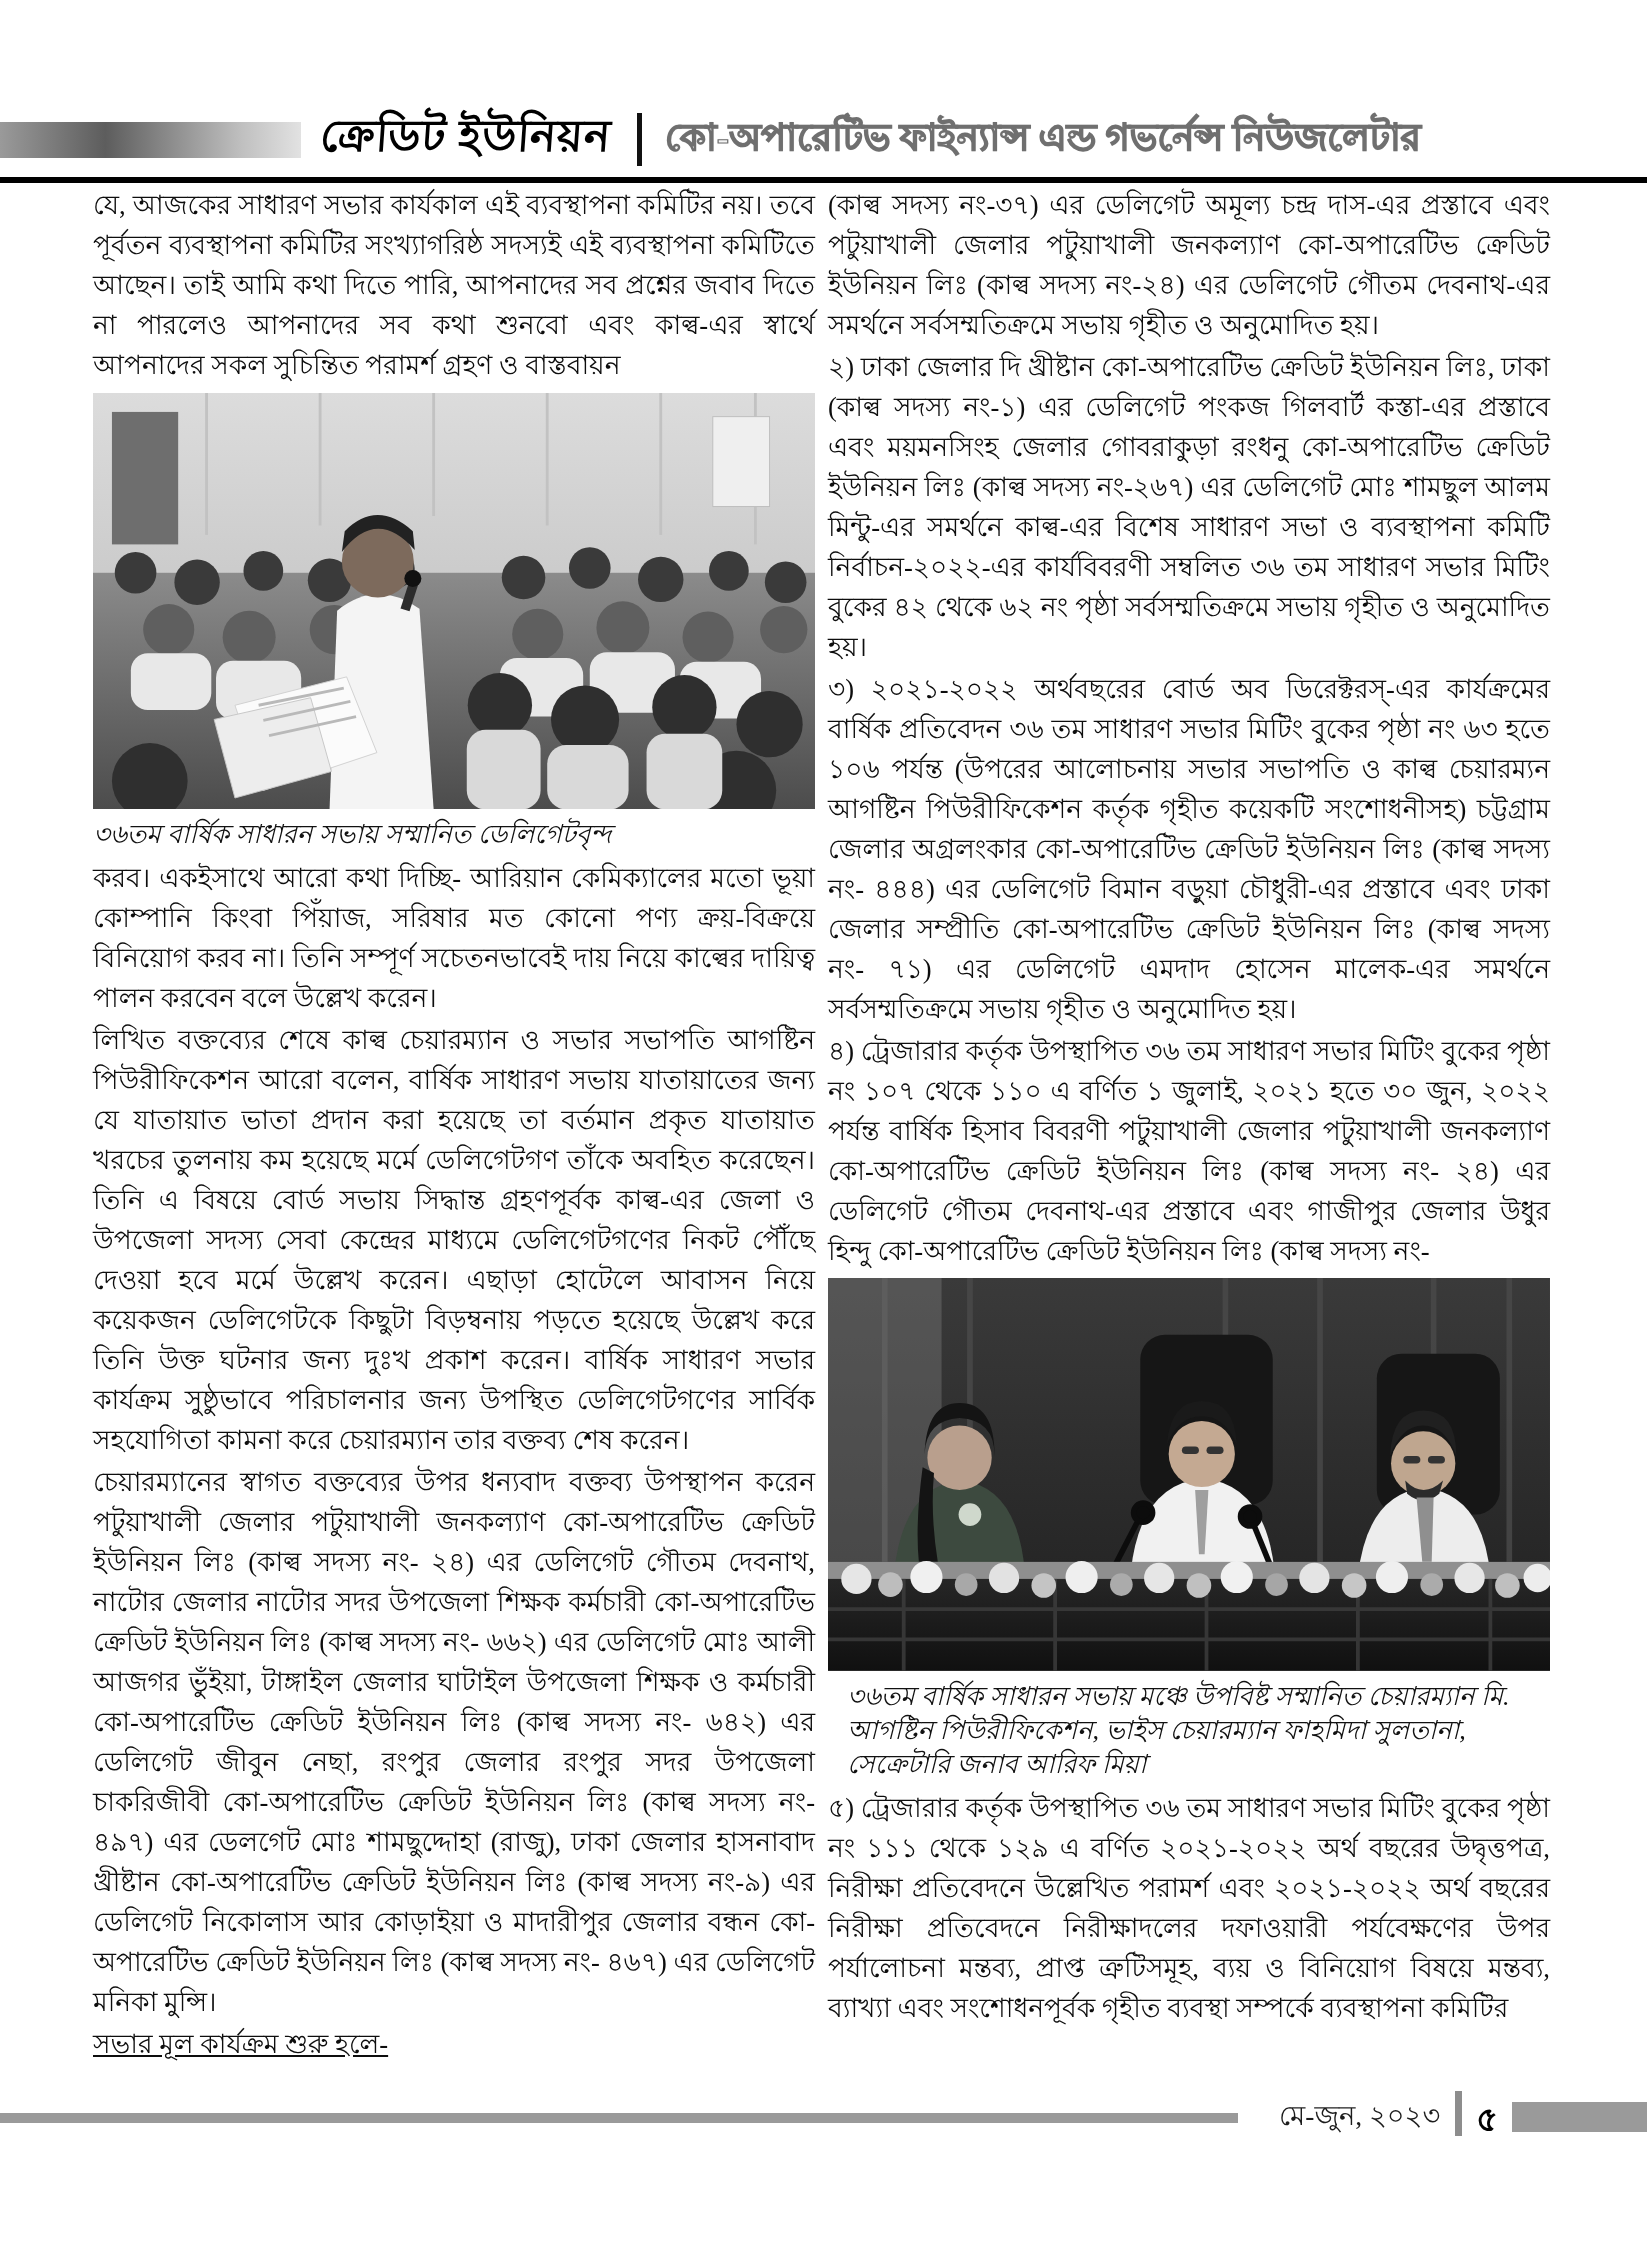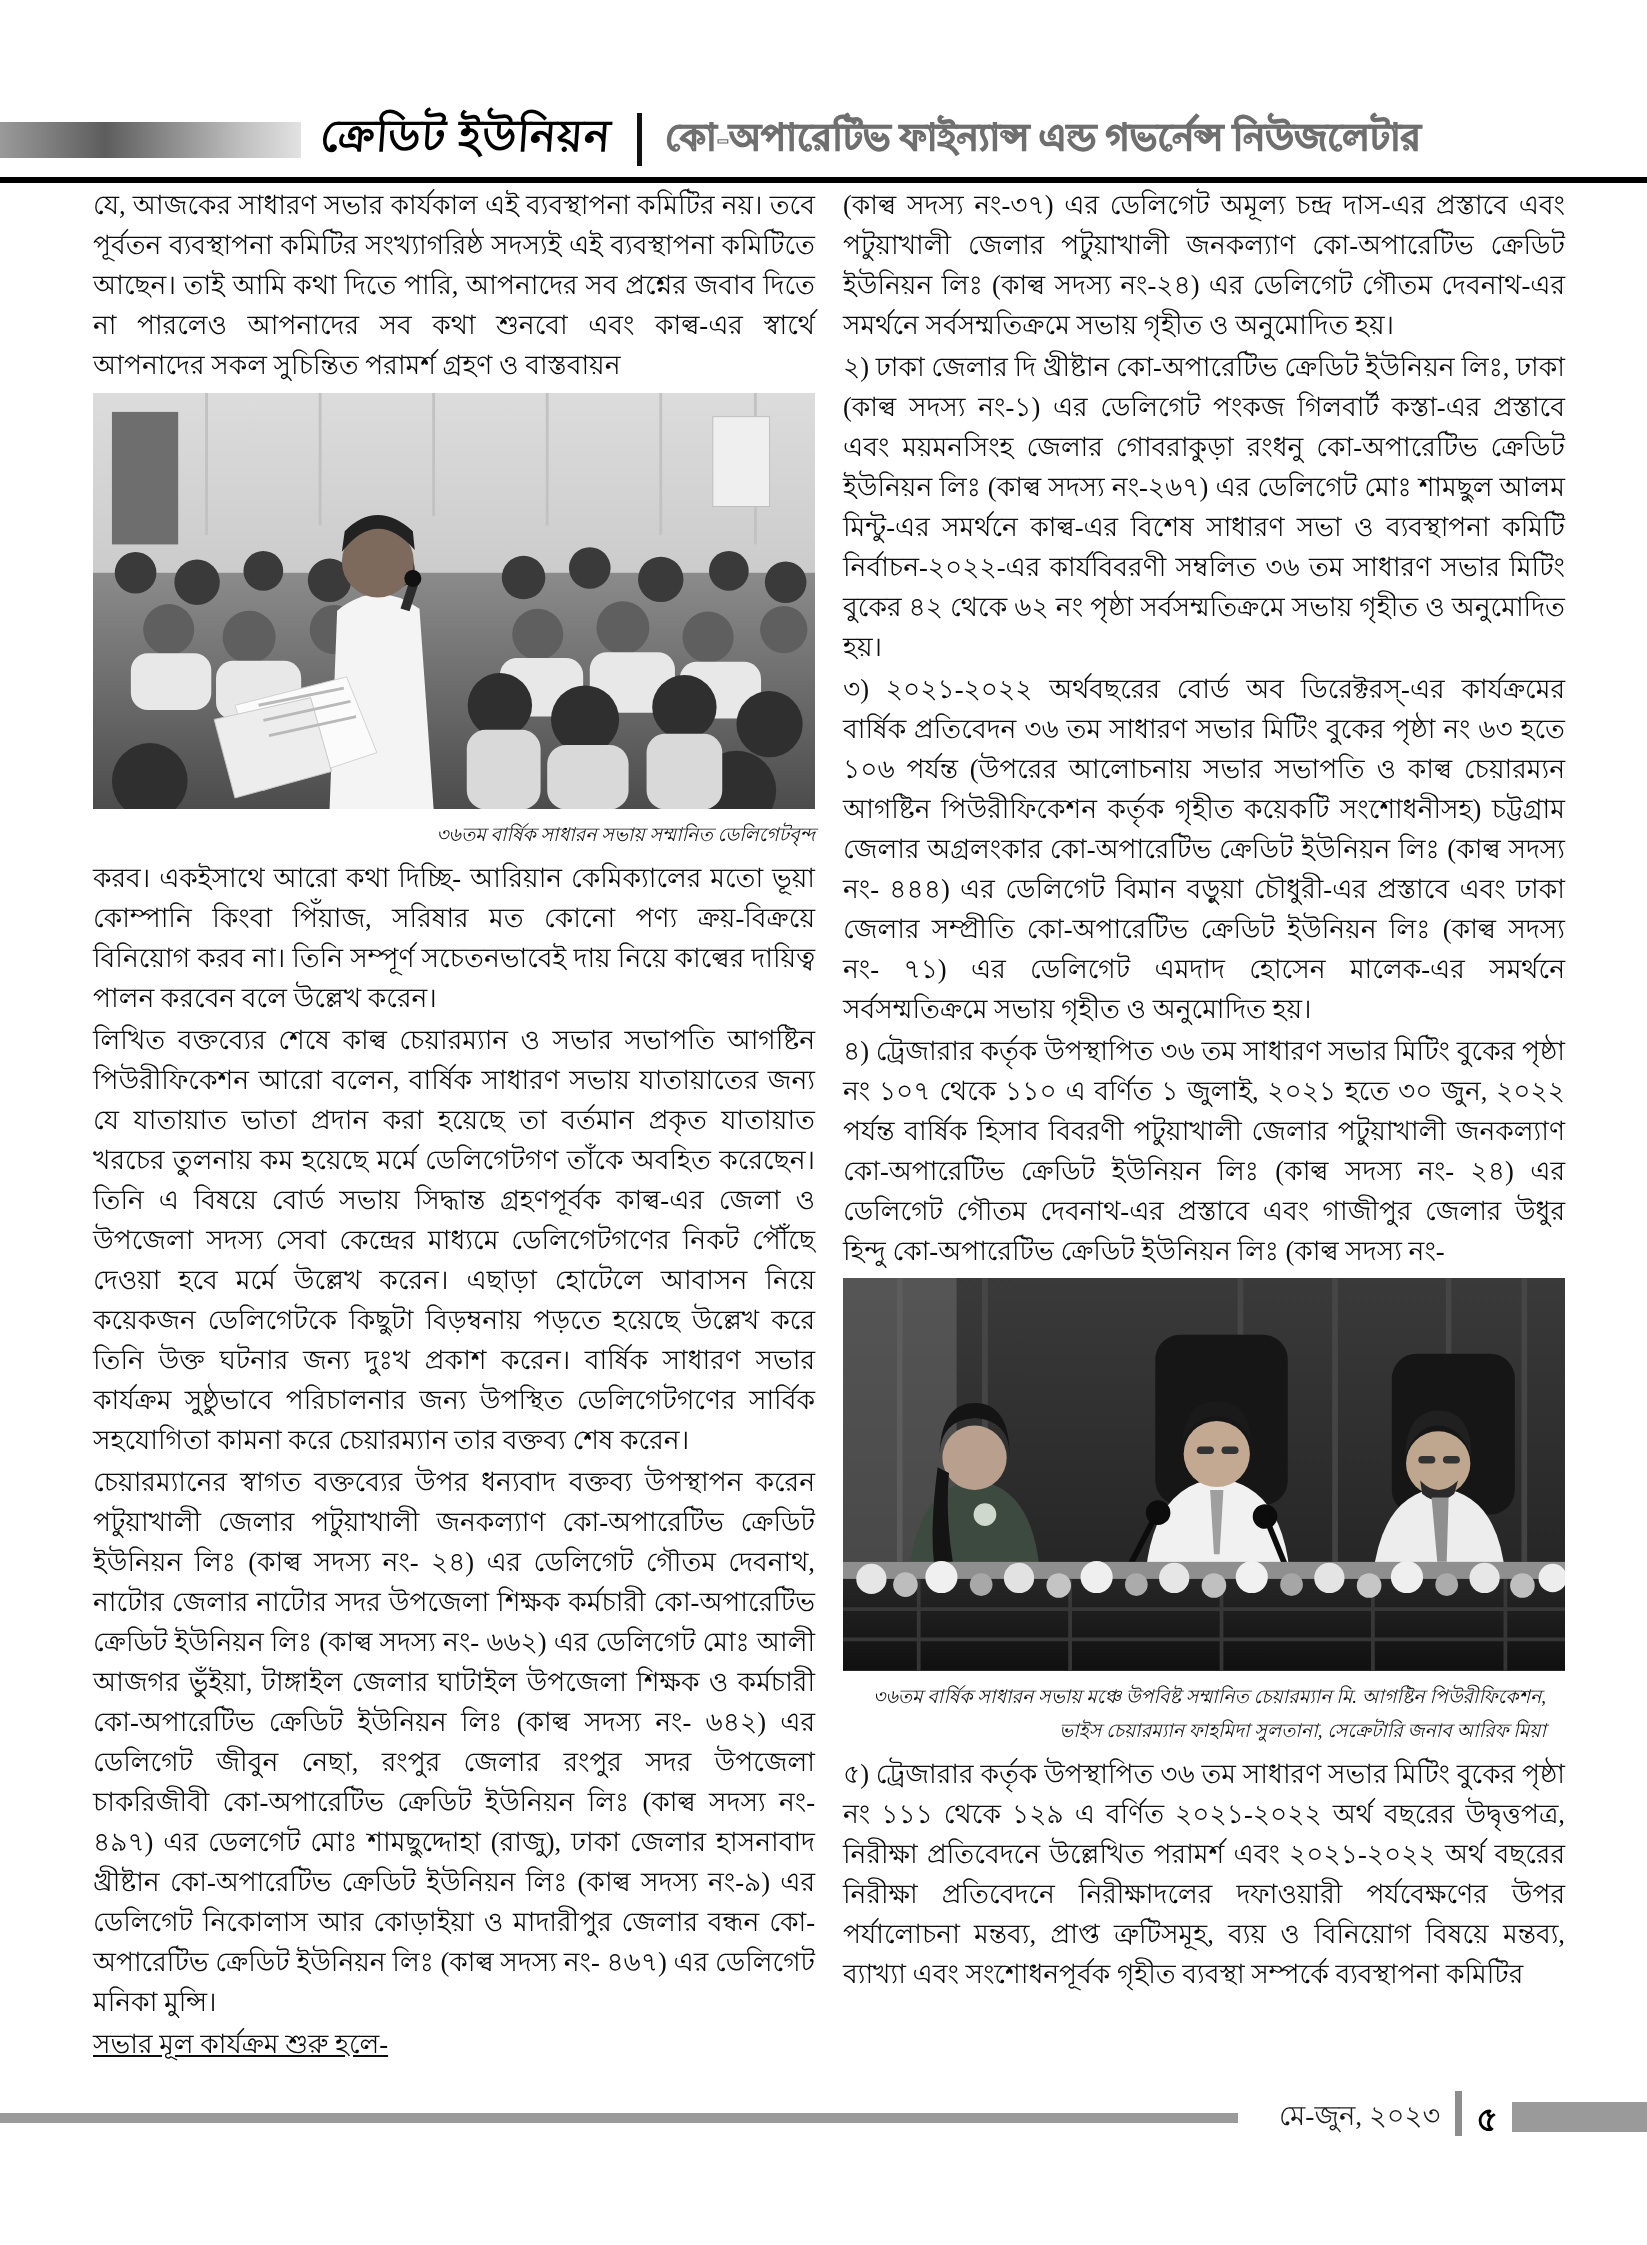"যে, আজকের সাধারণ সভার কার্যকাল" .page-main { gap: 28px -> 13px }
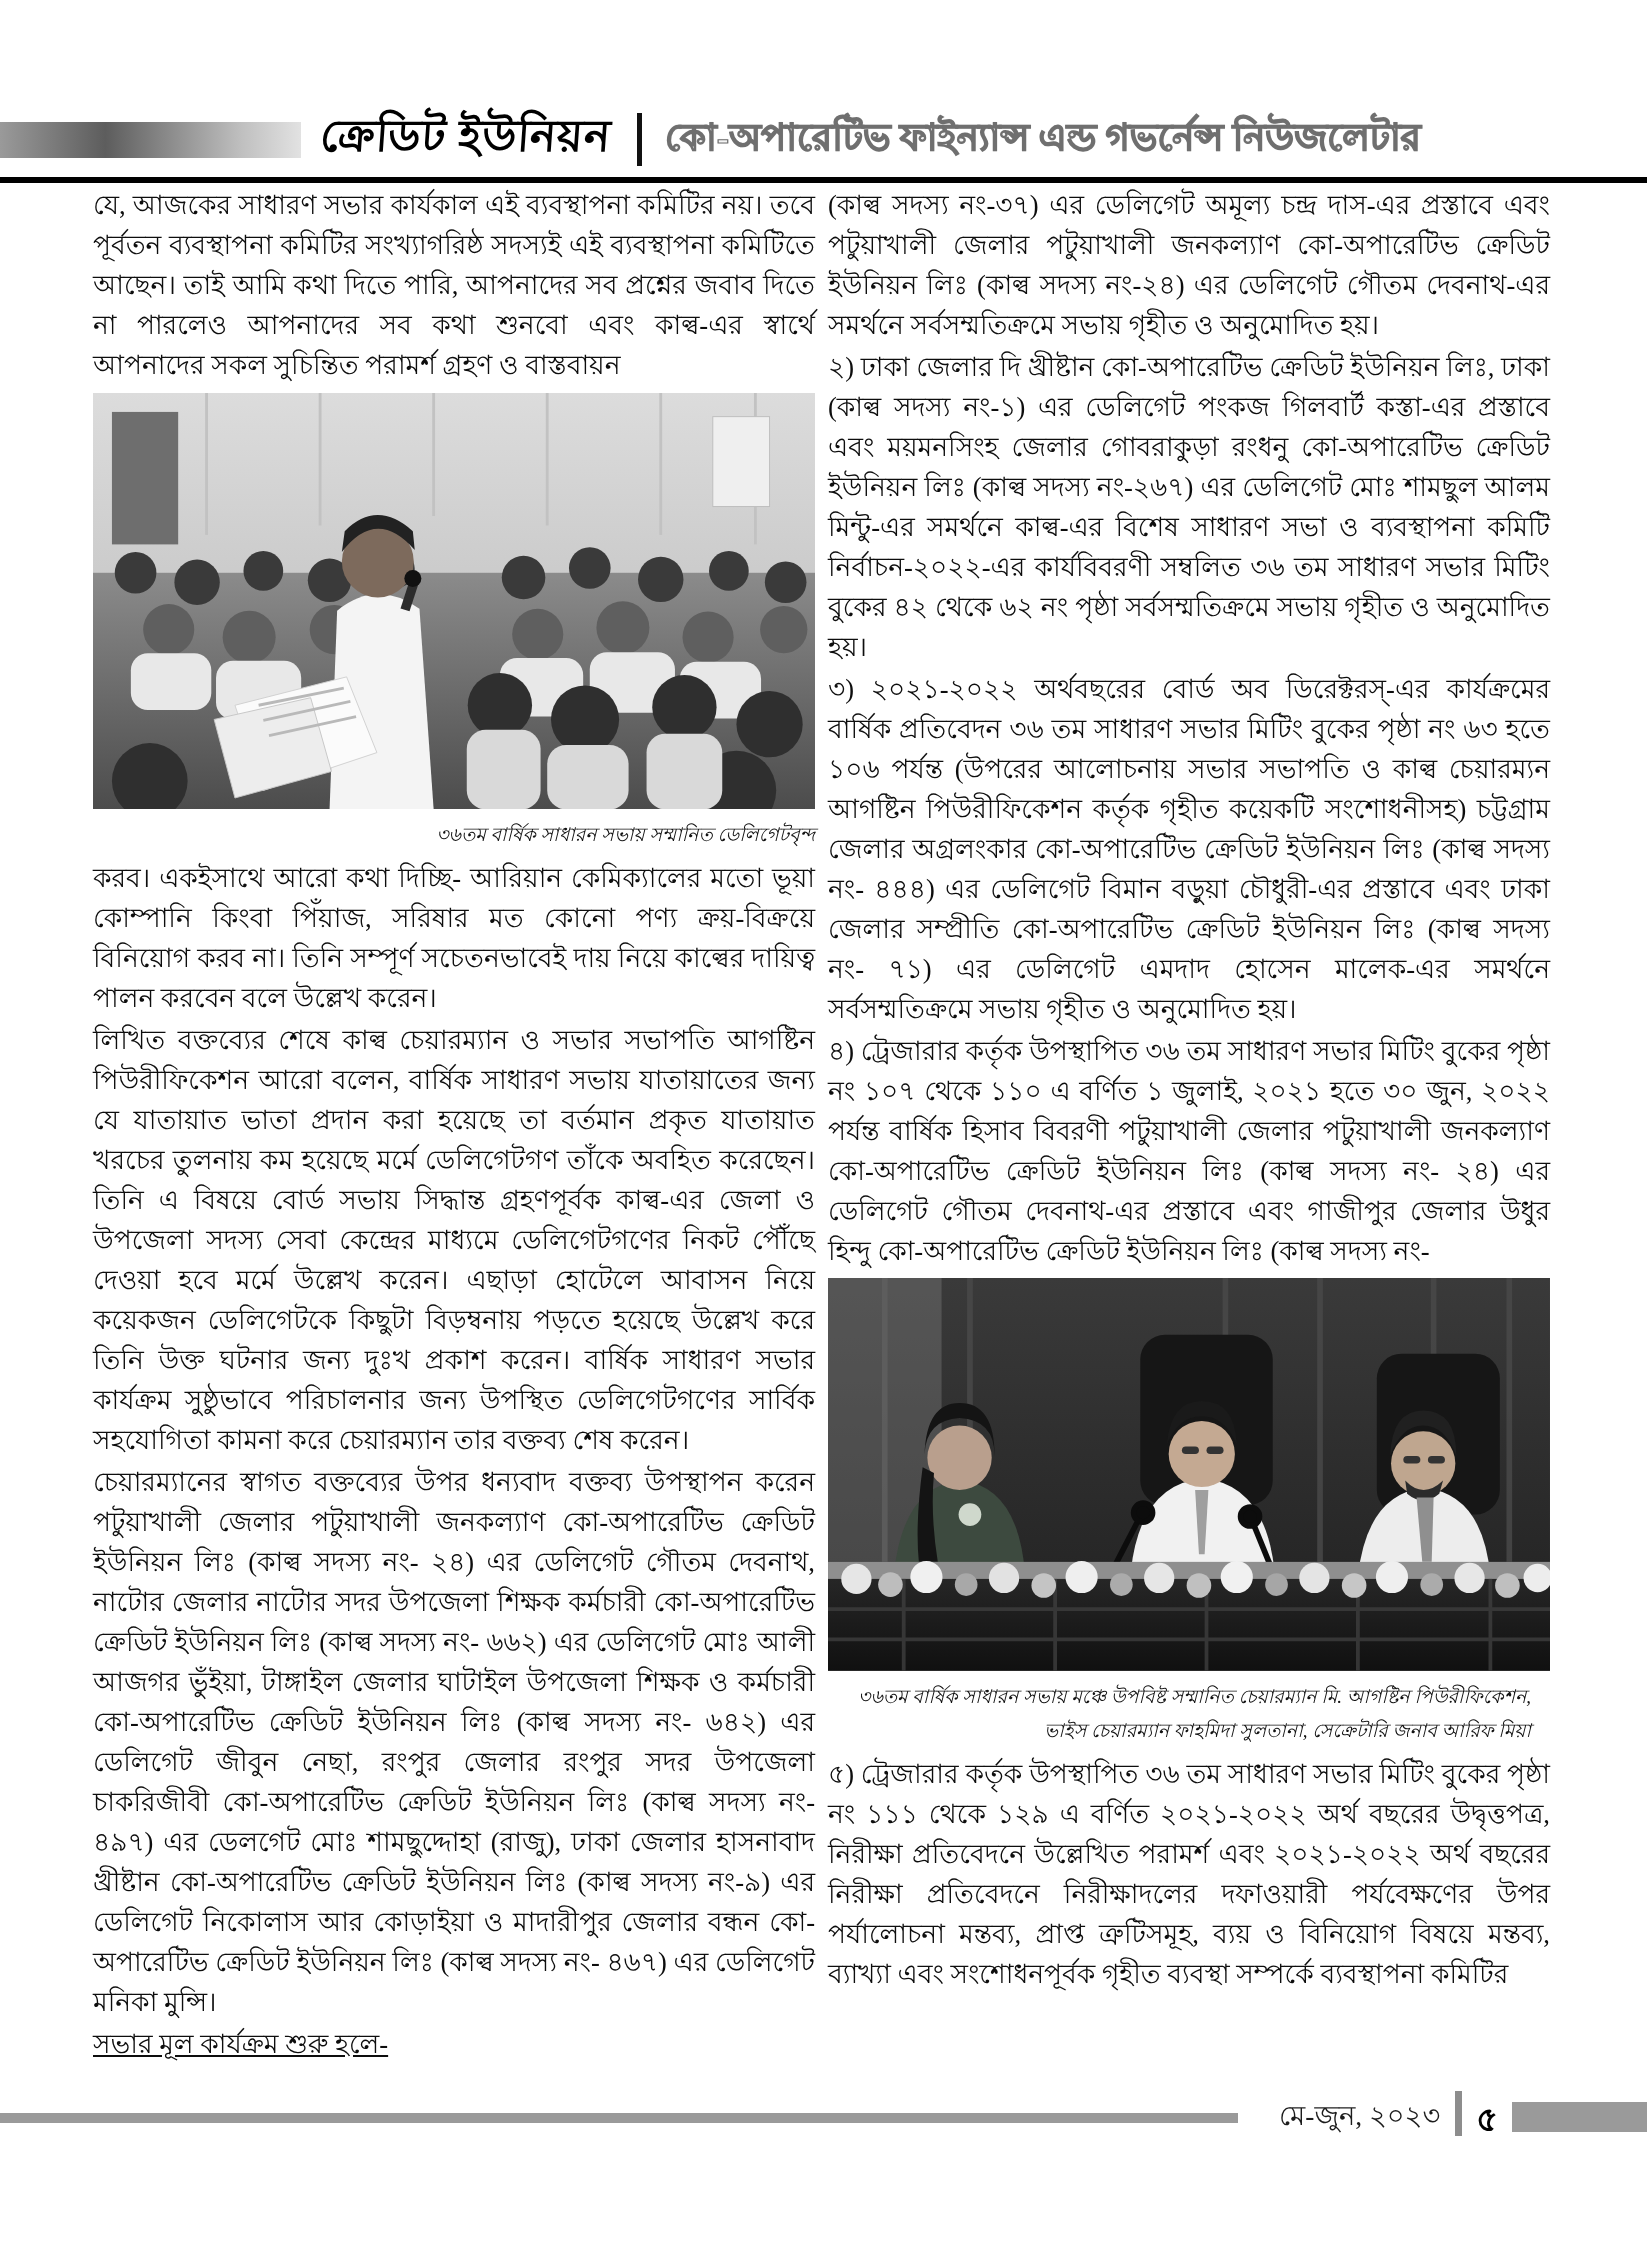"৩৬তম বার্ষিক সাধারন সভায় সম্মানিত" figcaption { font-size: 19px -> 26px; text-align: right -> left }
